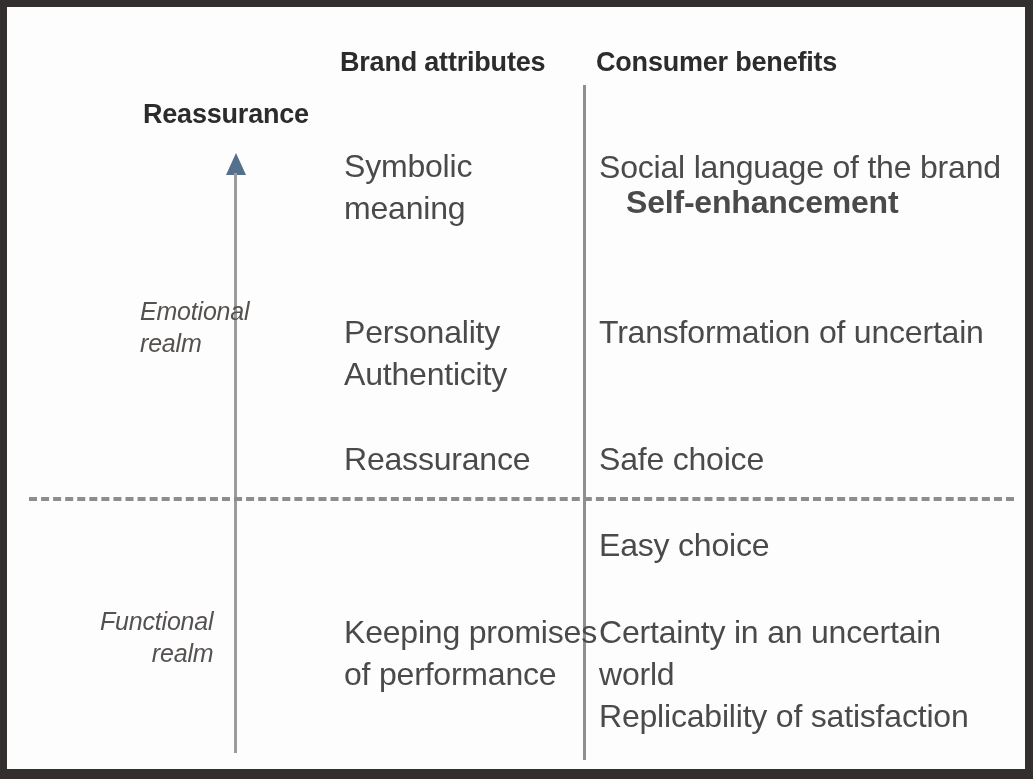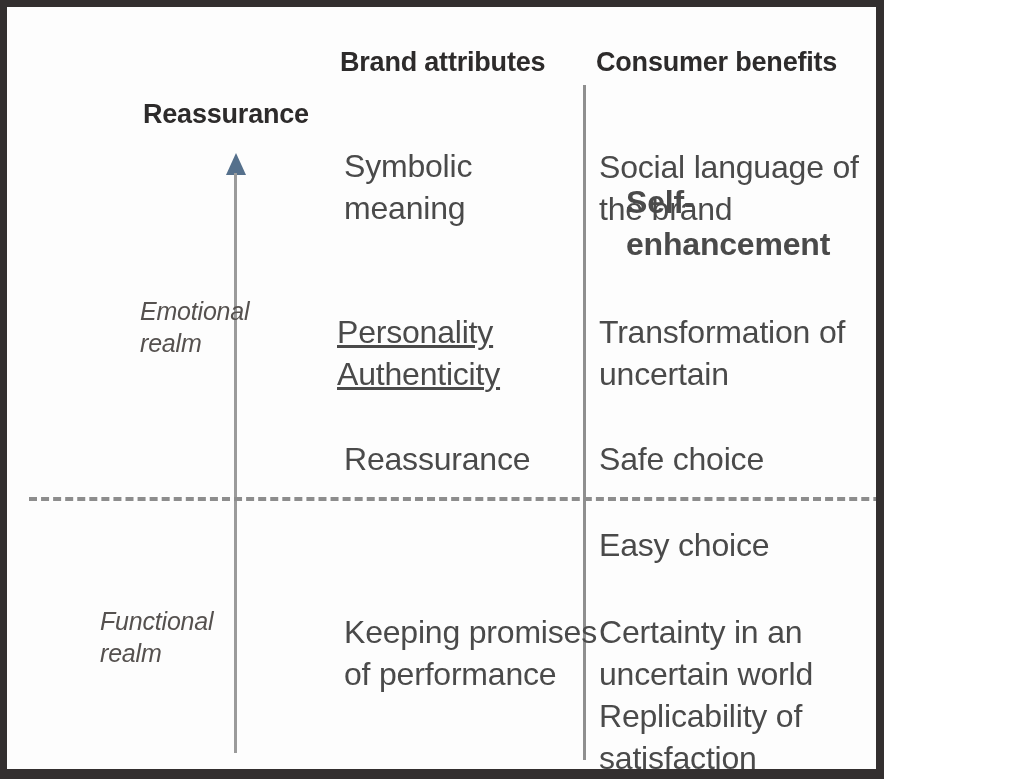"Brand attributes" #figure { width: 884px -> 1033px }
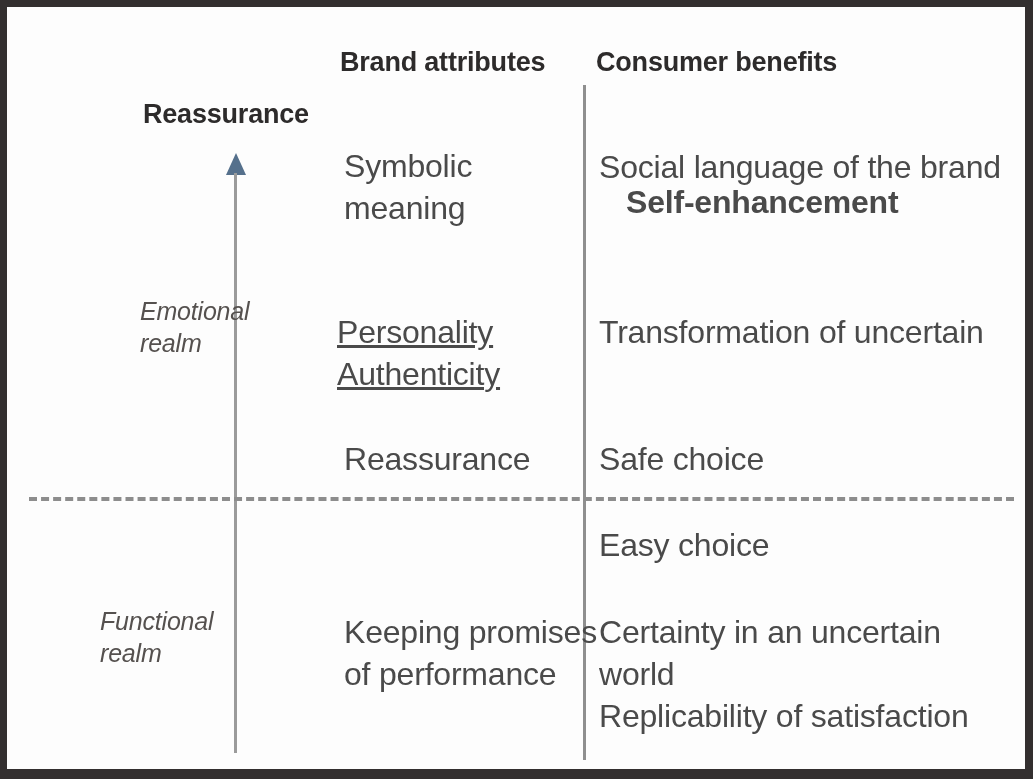"Personality" div.txt { left: 330px -> 337px; text-decoration: underline -> none }
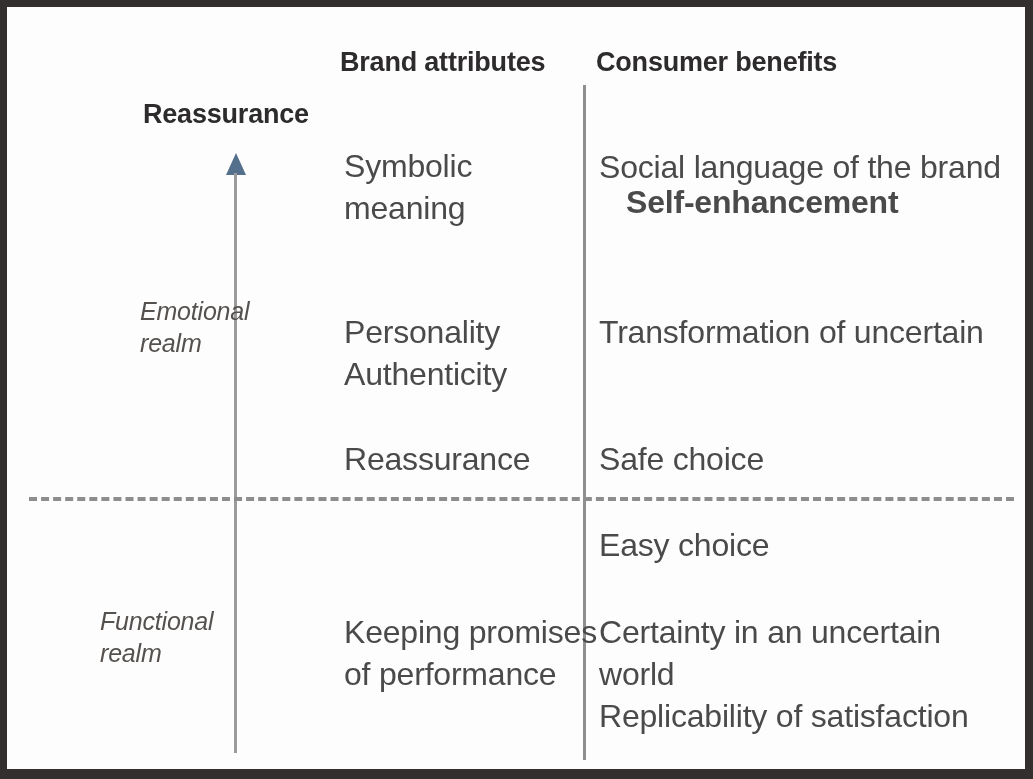"Functional" div.realm { text-align: none -> right }
